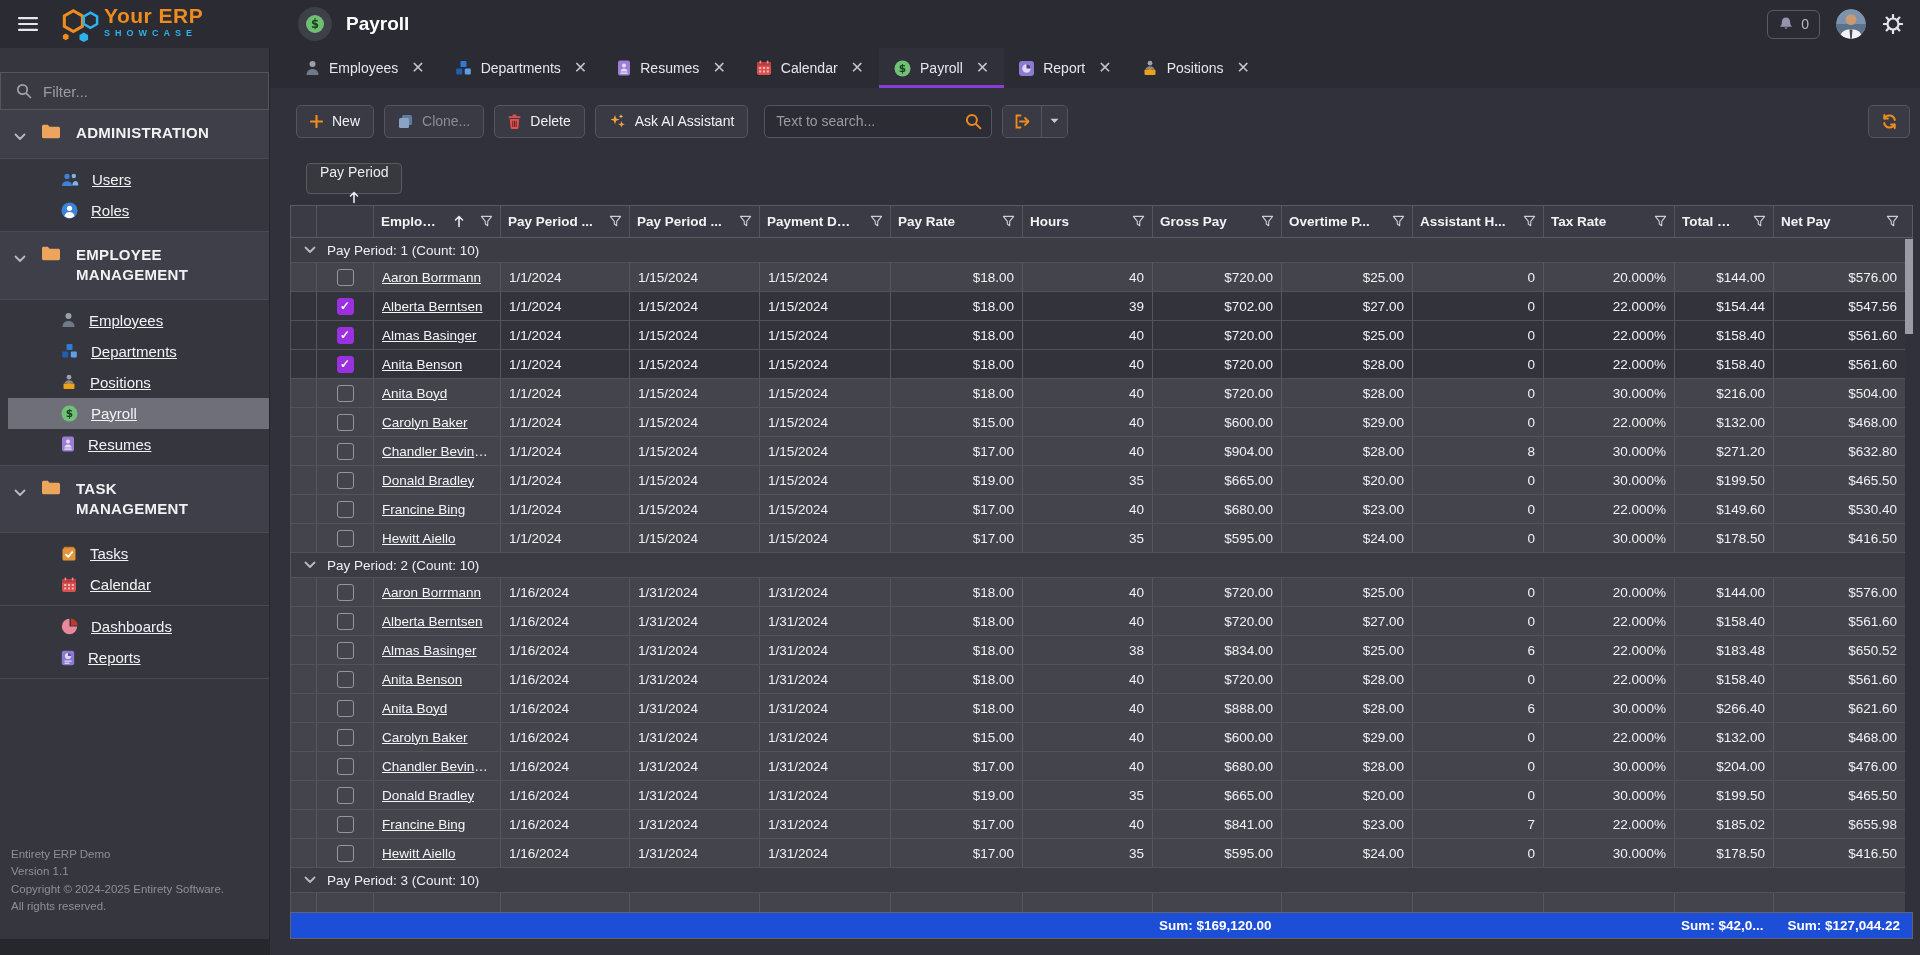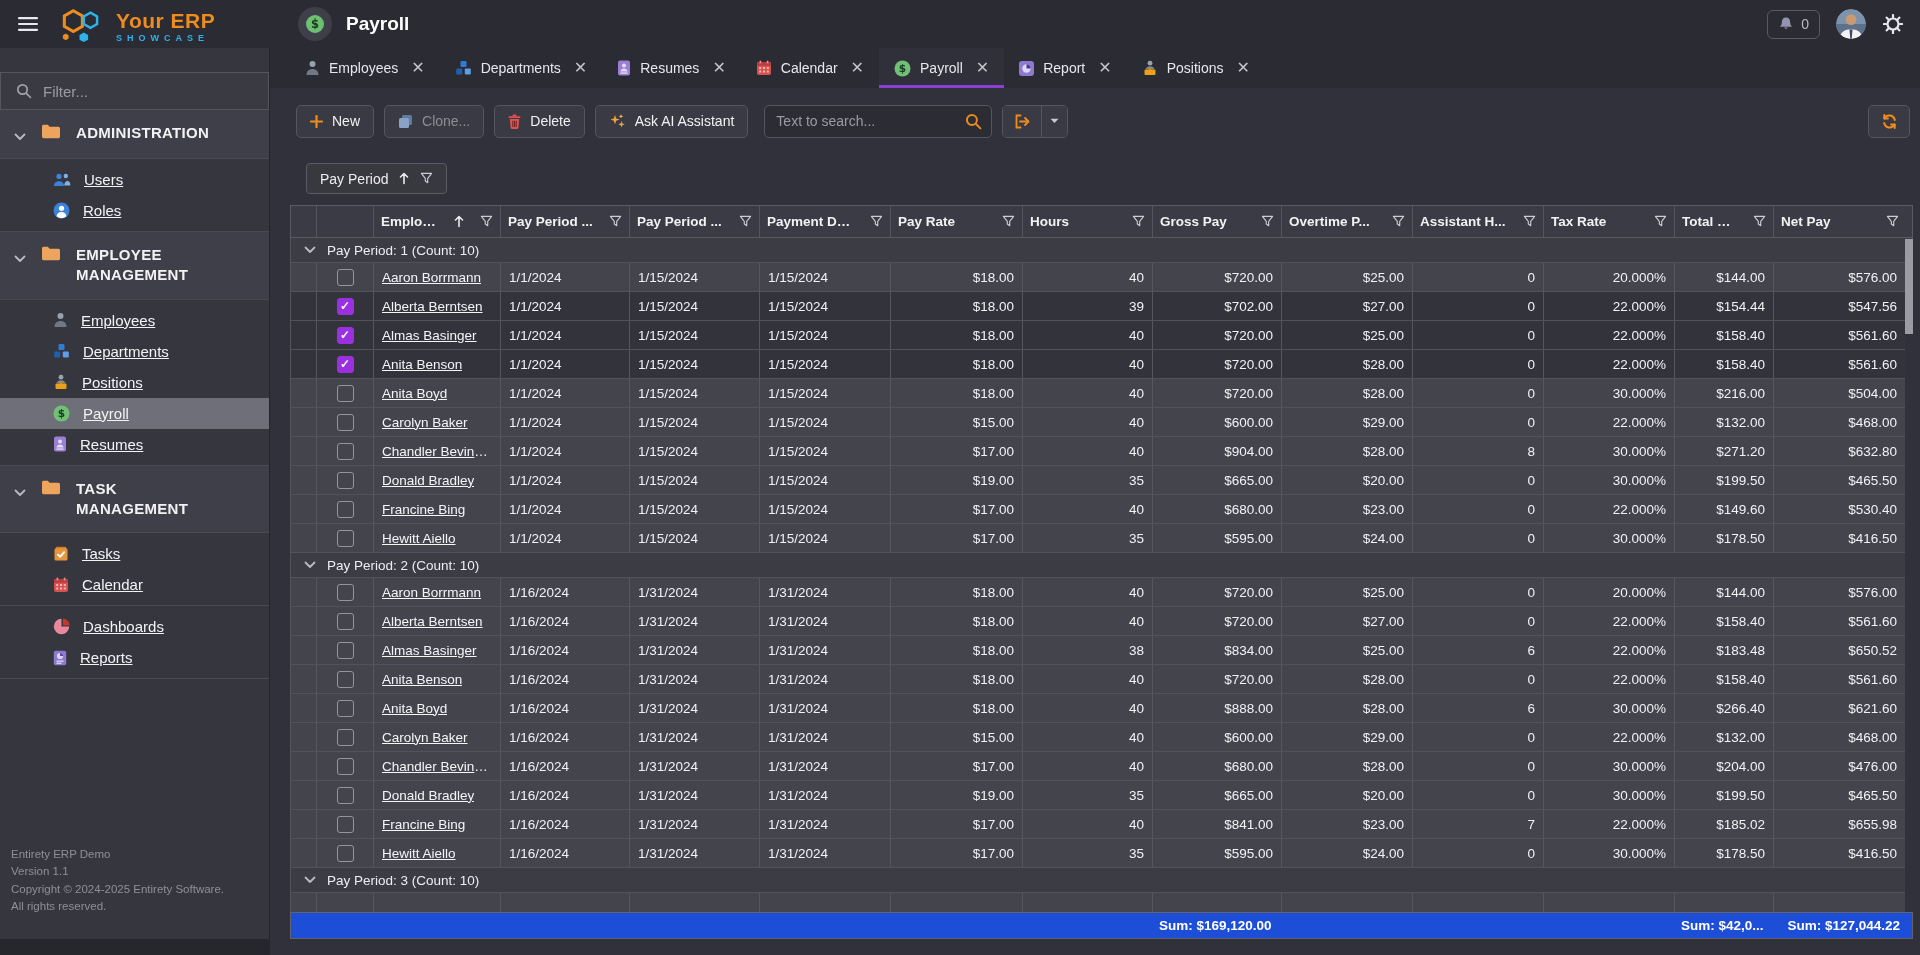"Your ERP" .logo { align-items: flex-end -> flex-start; gap: 14px -> 2px }
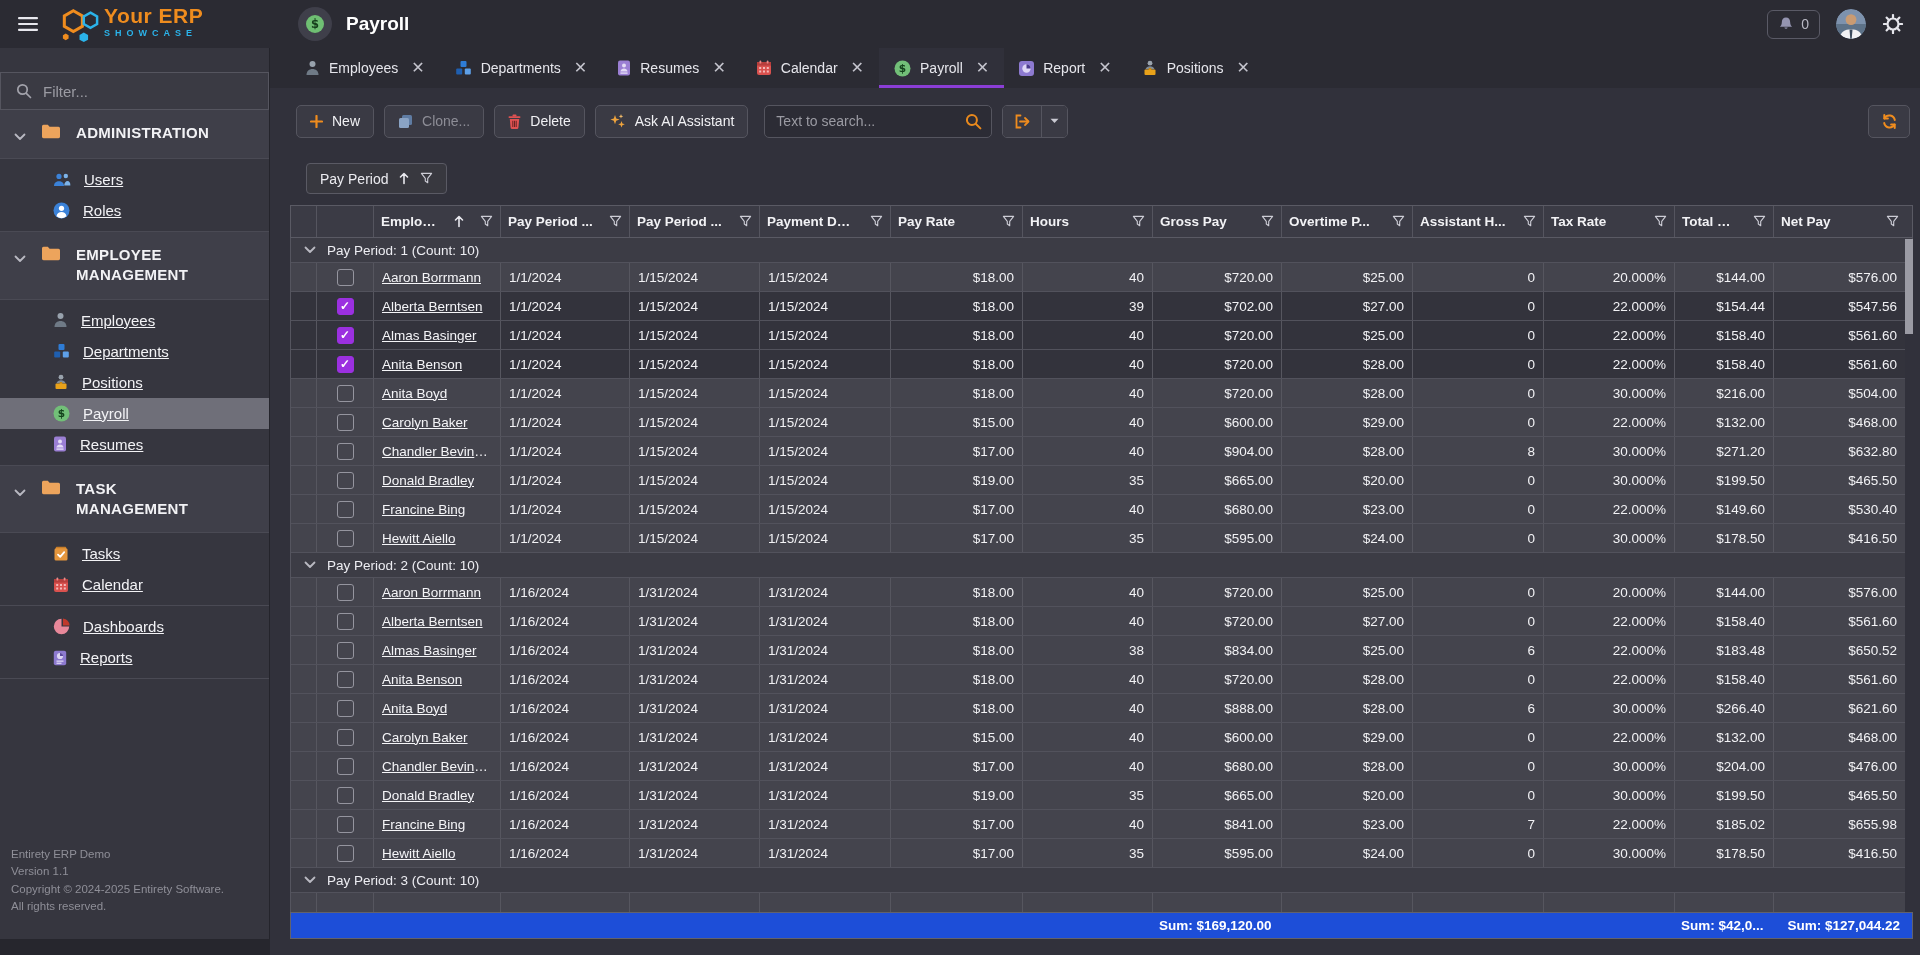"Users" .nav-item { margin-left: none -> 8px }
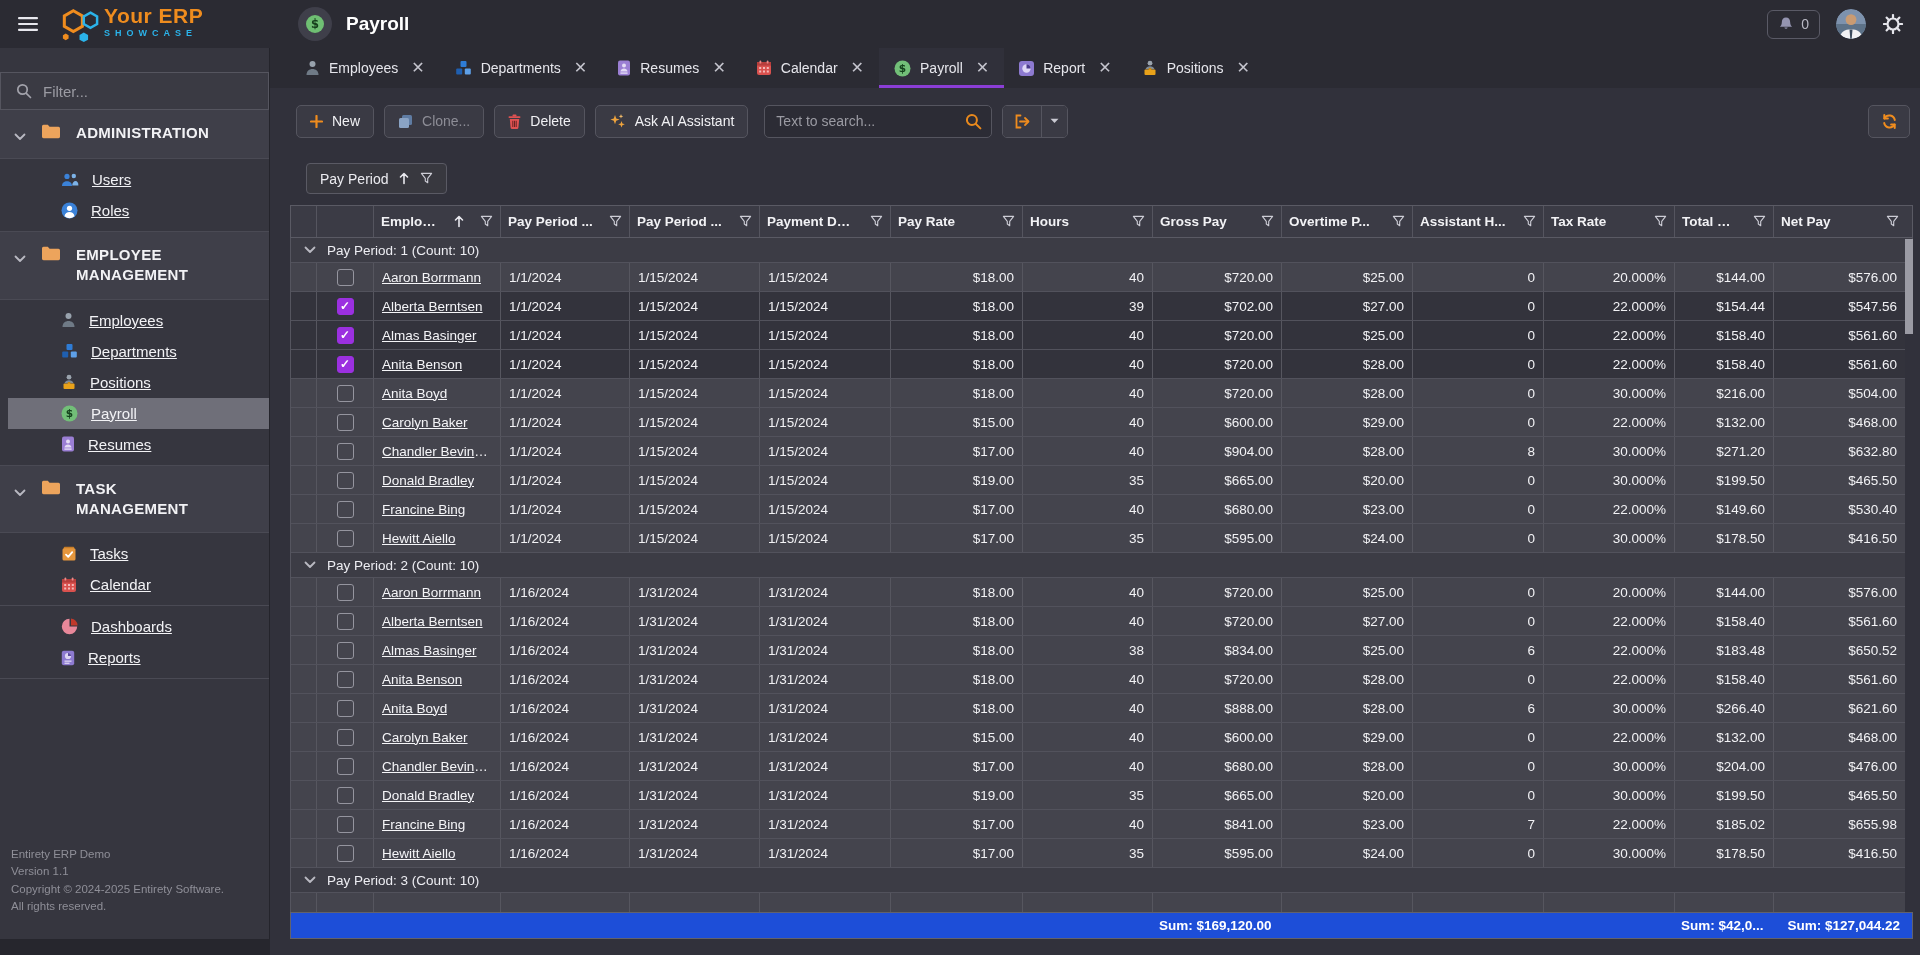"Pay Period" .chip { flex-direction: none -> column }
